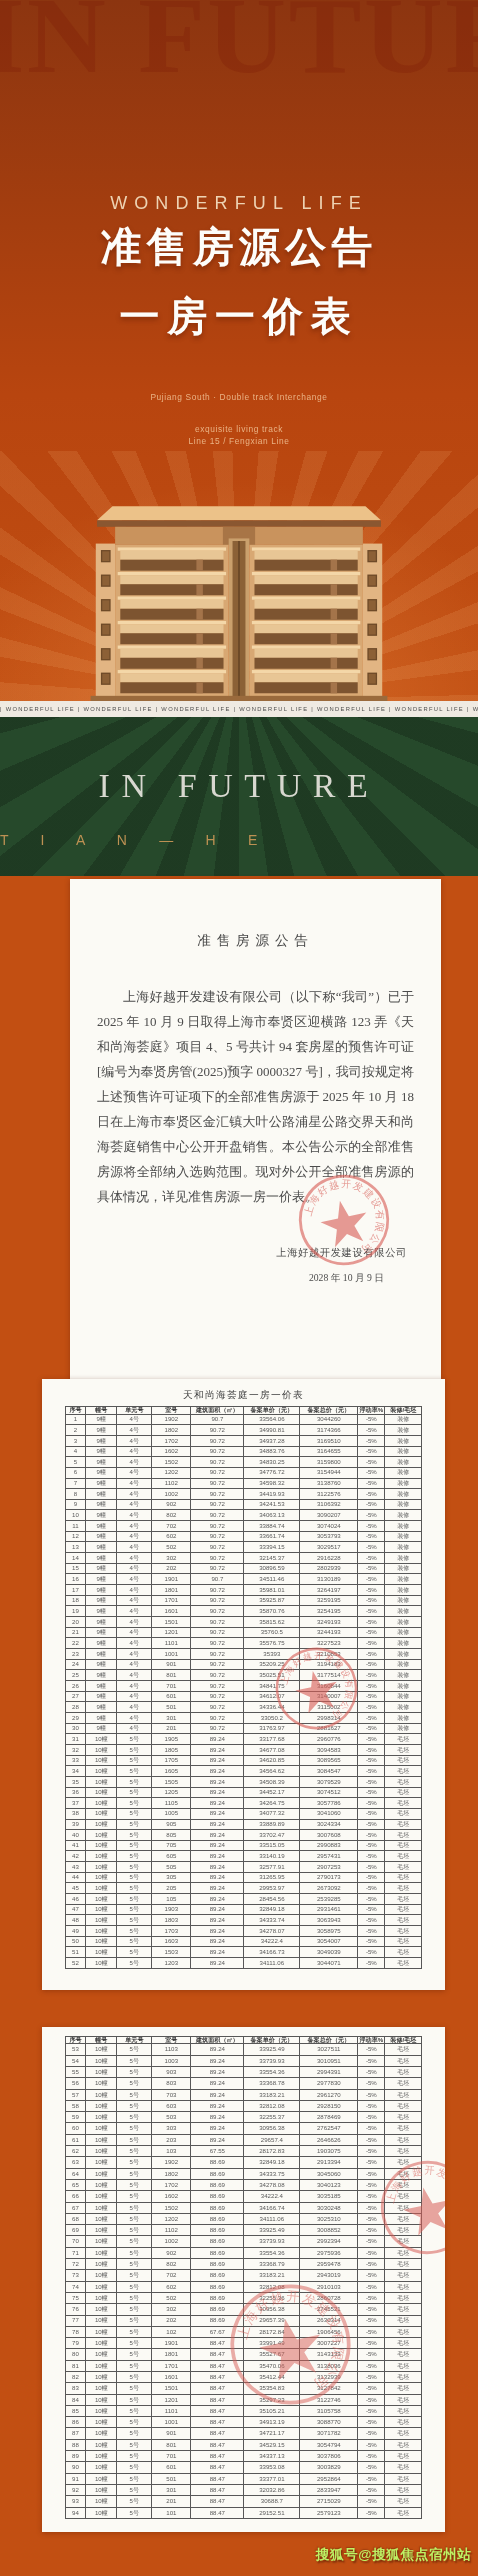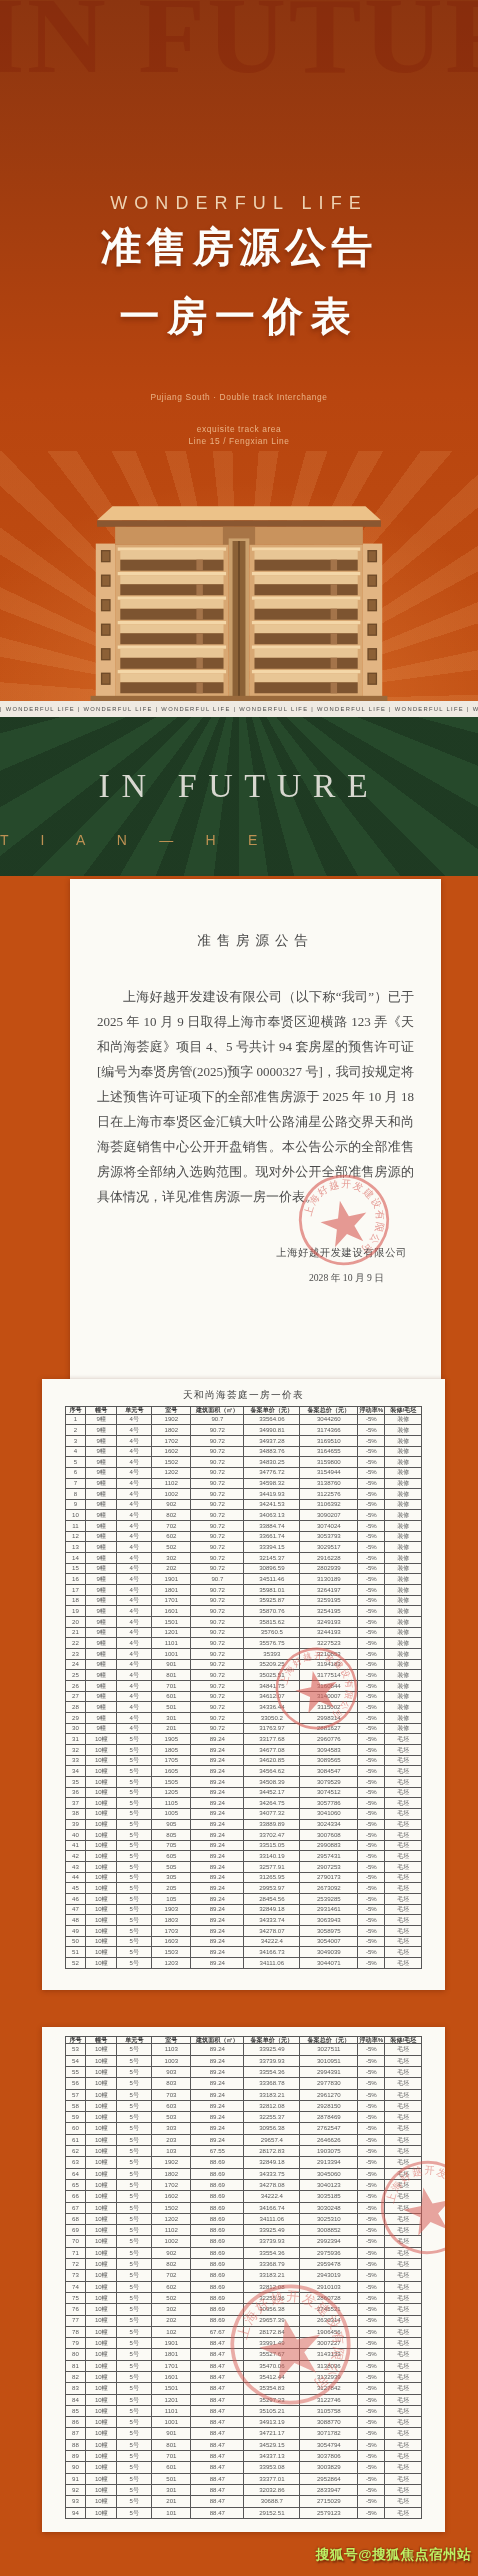"exquisite track area" div.subline { text: track area -> living track }
